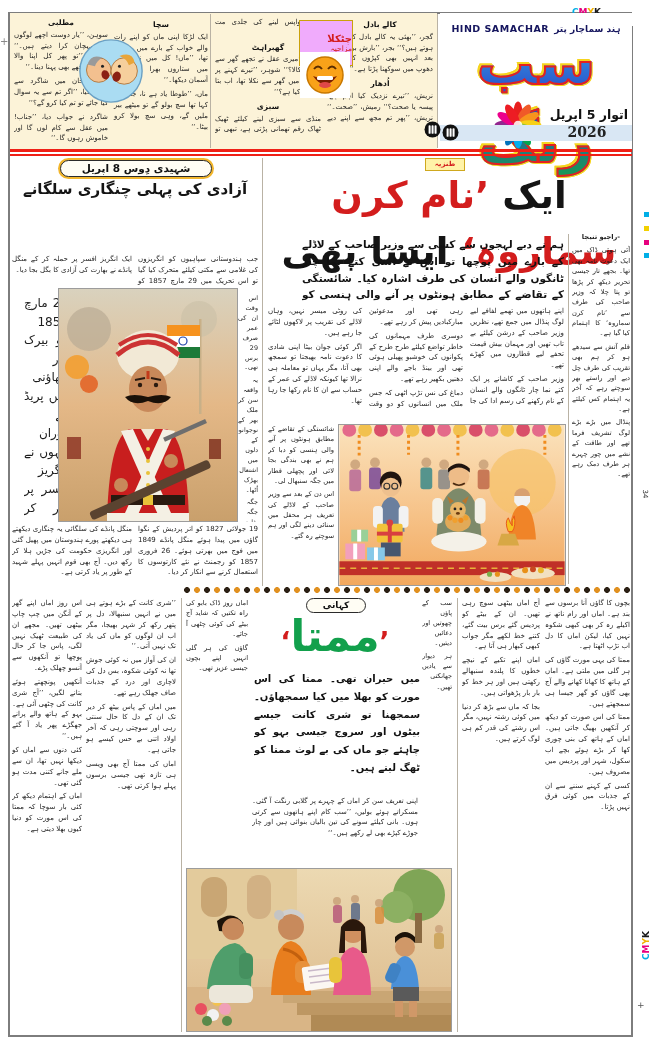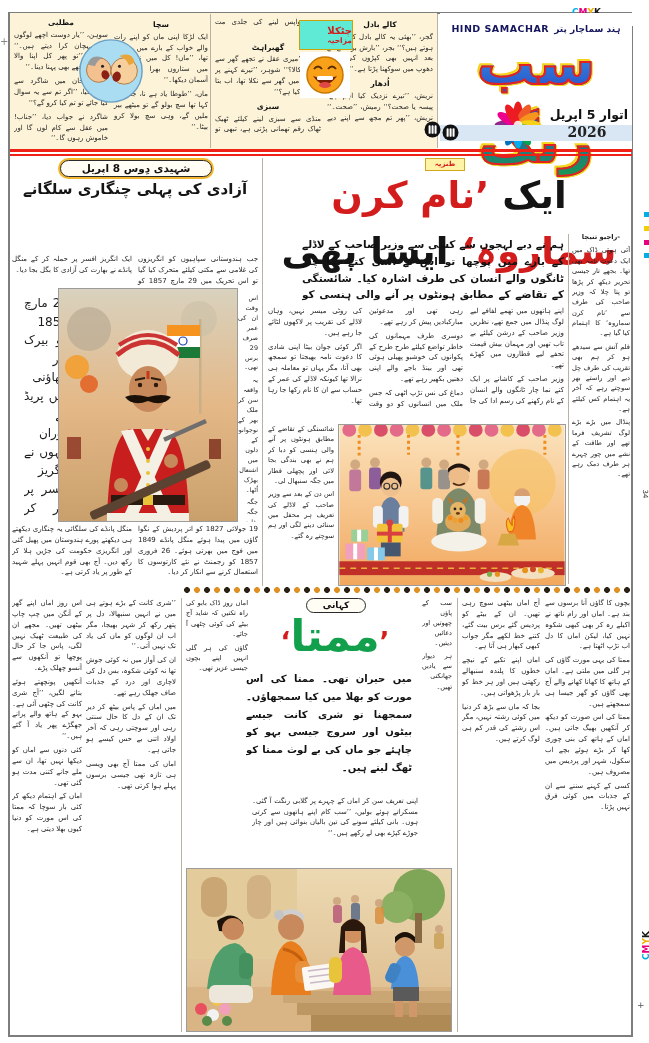"چٹکلا" div.abs { background: #5eead4 -> #f0abfc; padding: 4px 0 -> 12px 0 }
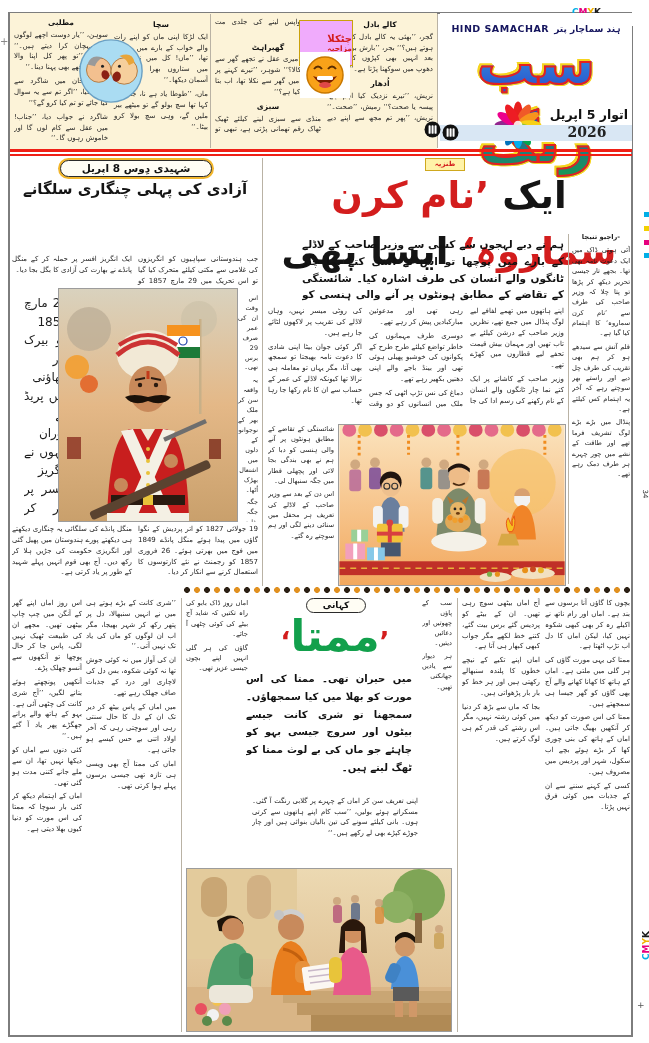"مزاحیہ" div.ur { font-weight: bold -> normal }
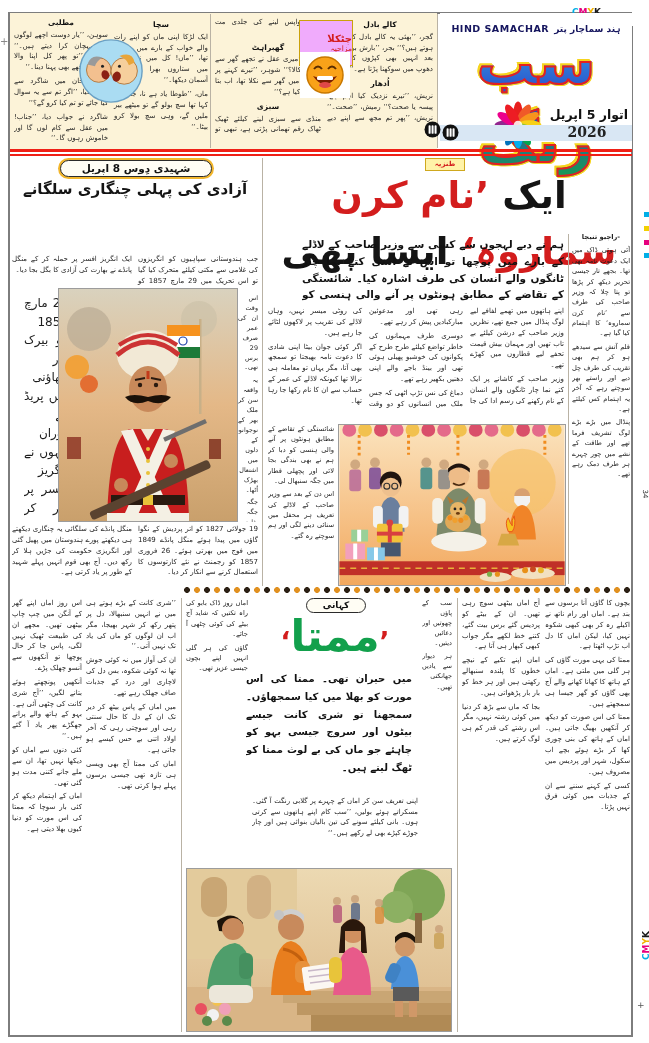"میں حیران تھی۔ ممتا کی" div.col { left: 60px -> 68px }
